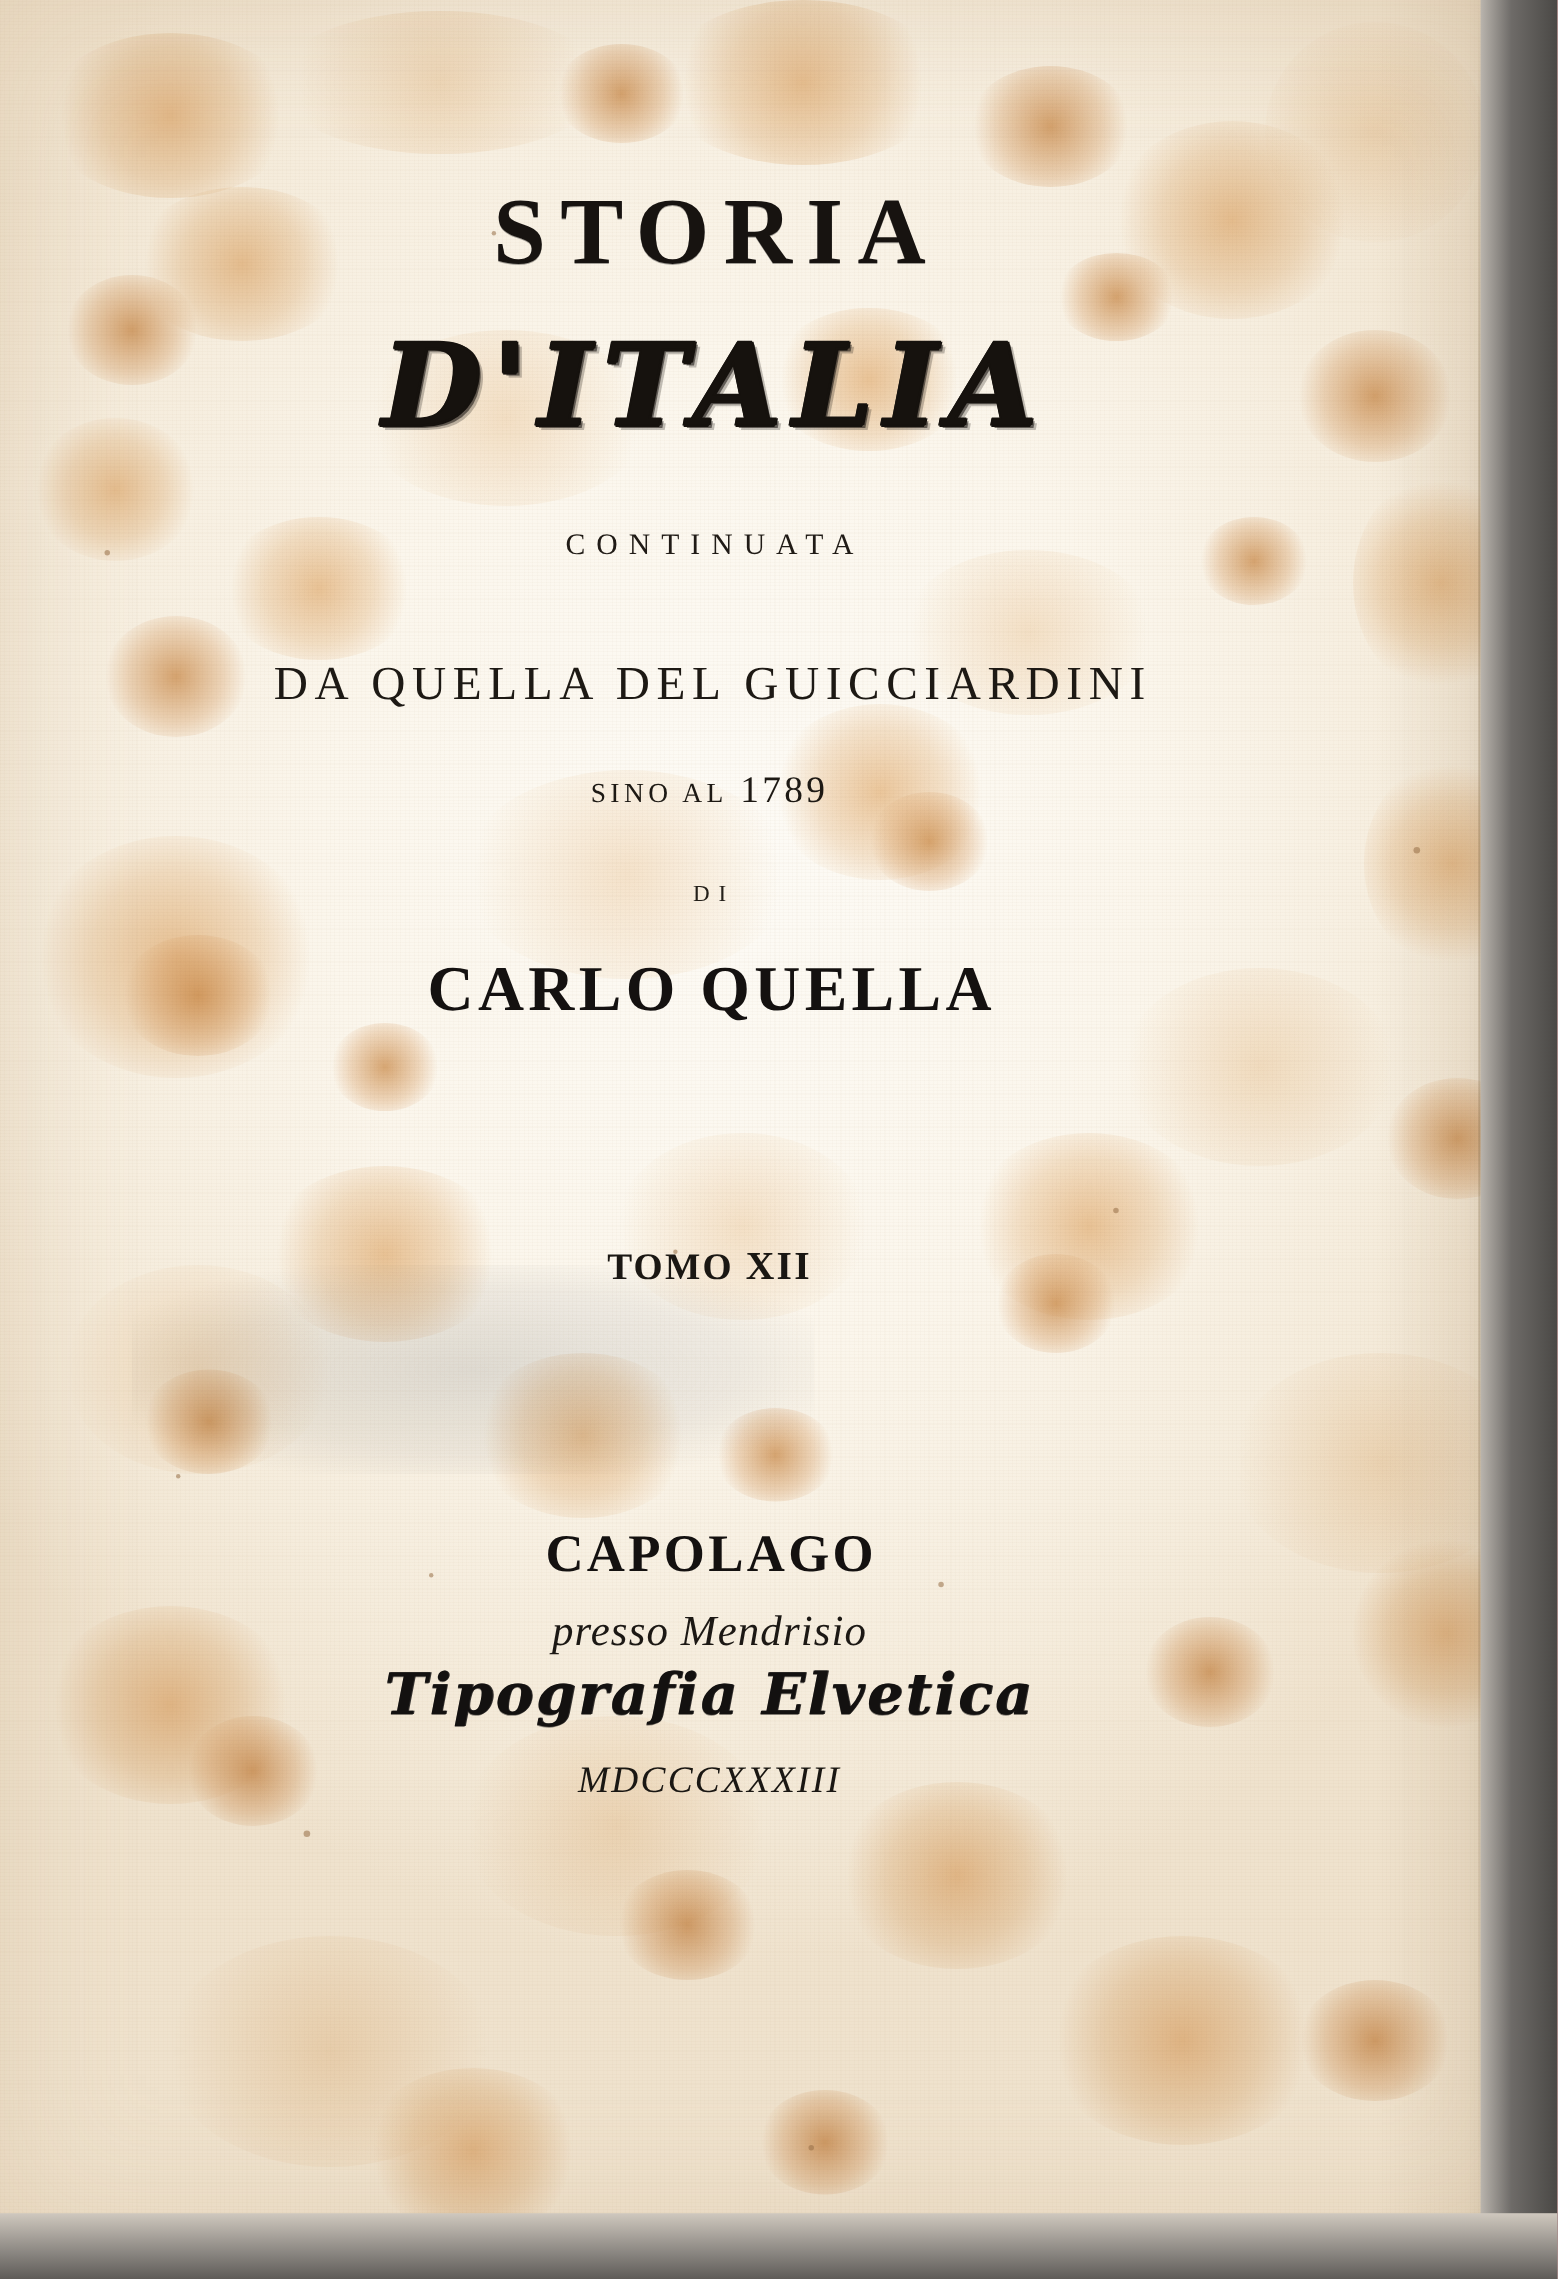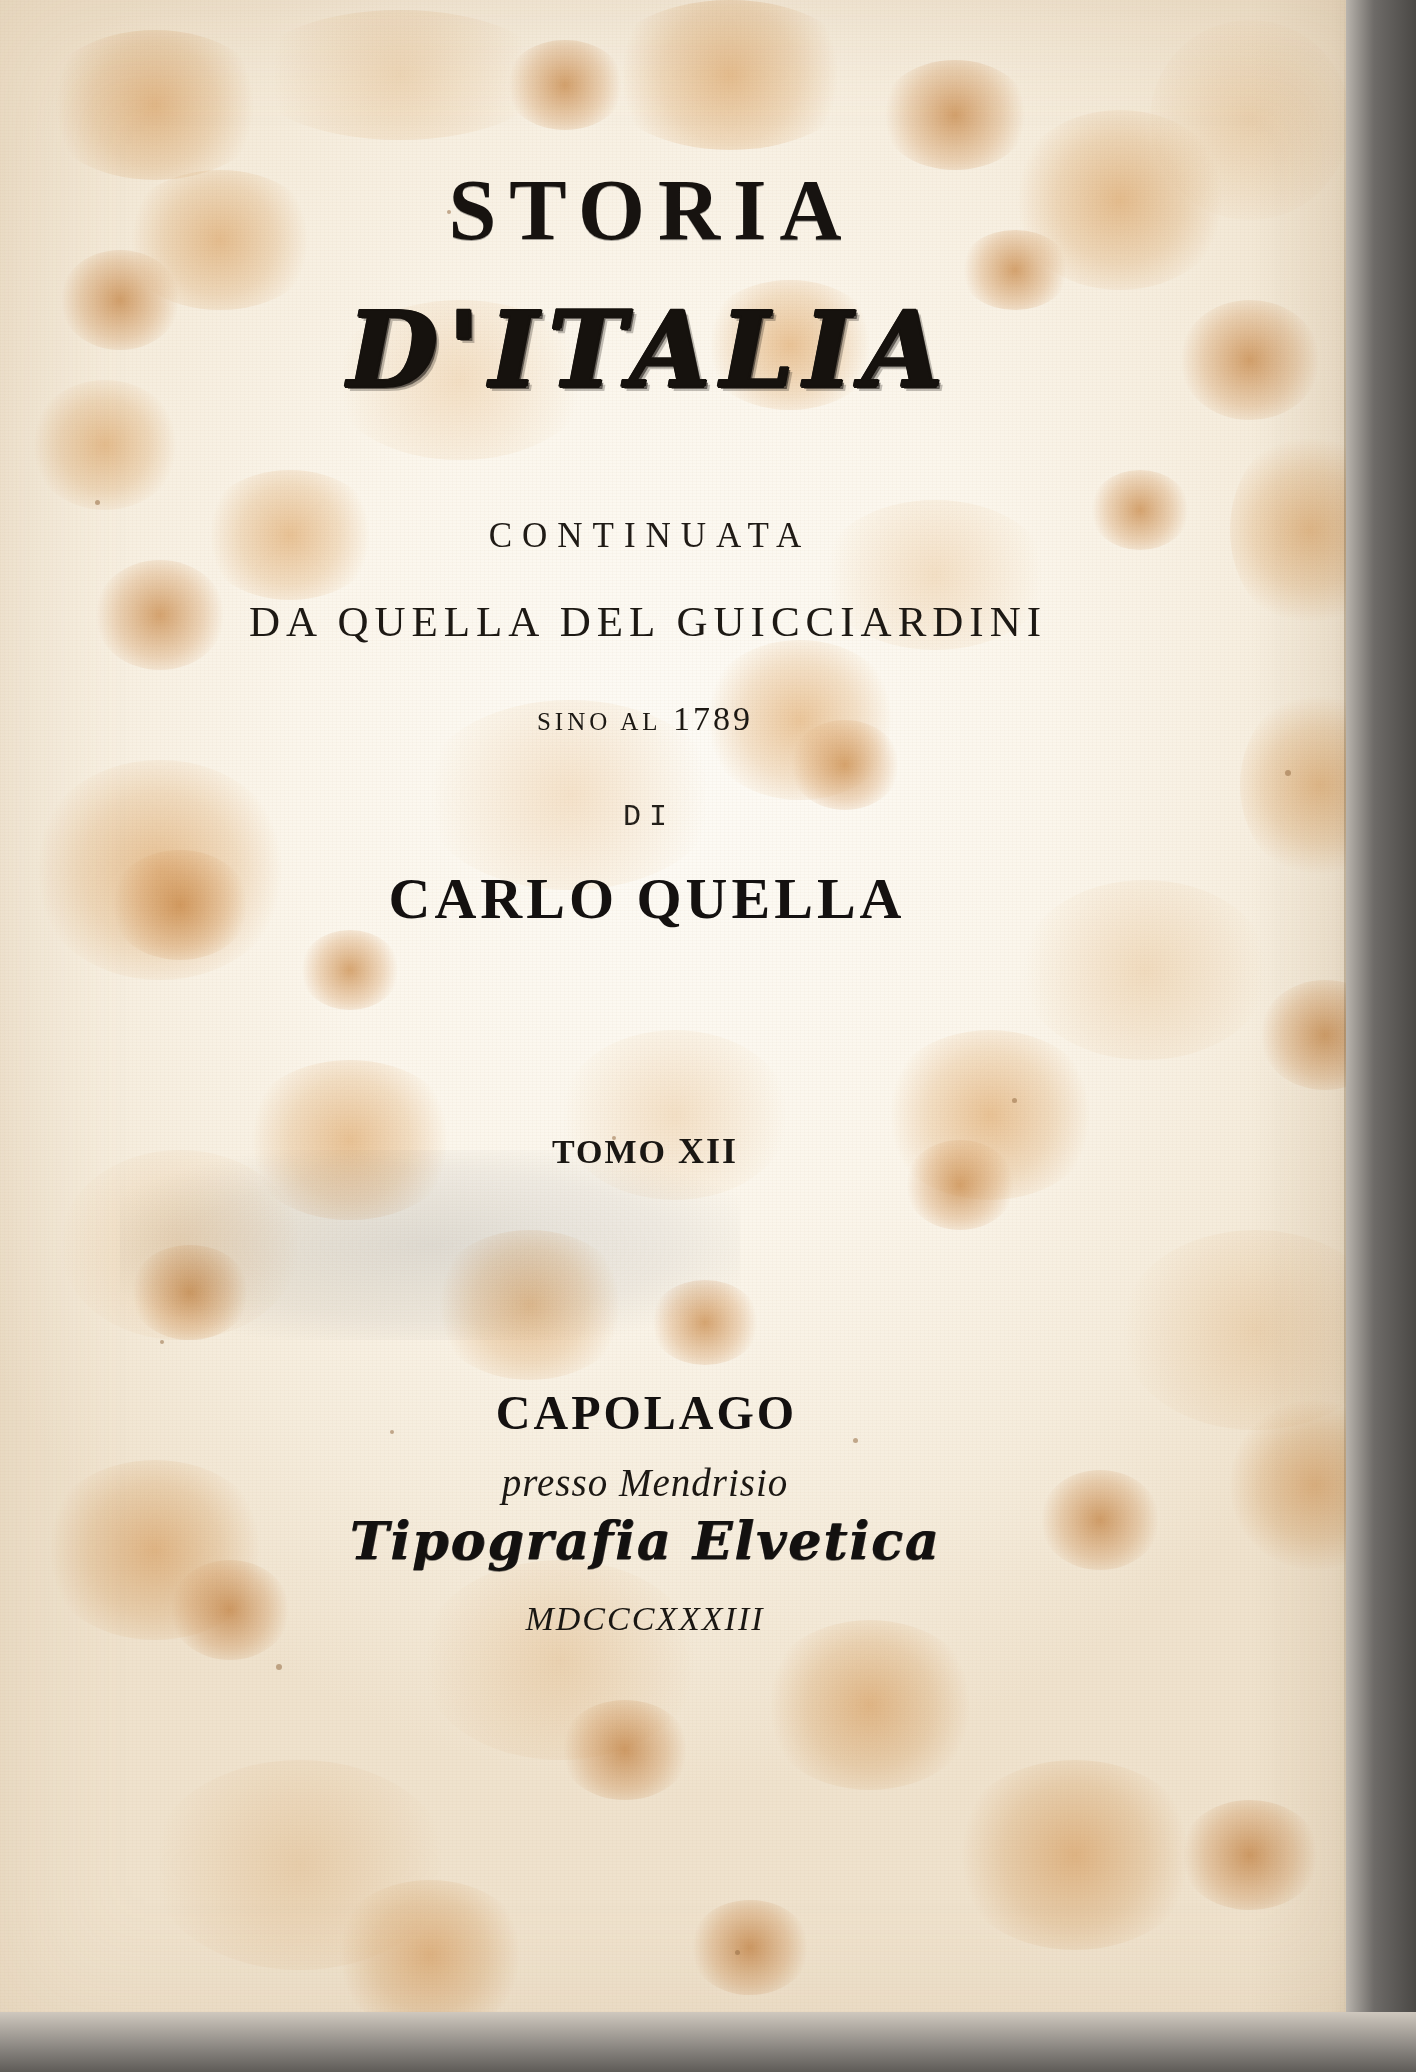"CONTINUATA" .t-continuata { font-size: 35px -> 27px; top: 516px -> 480px }
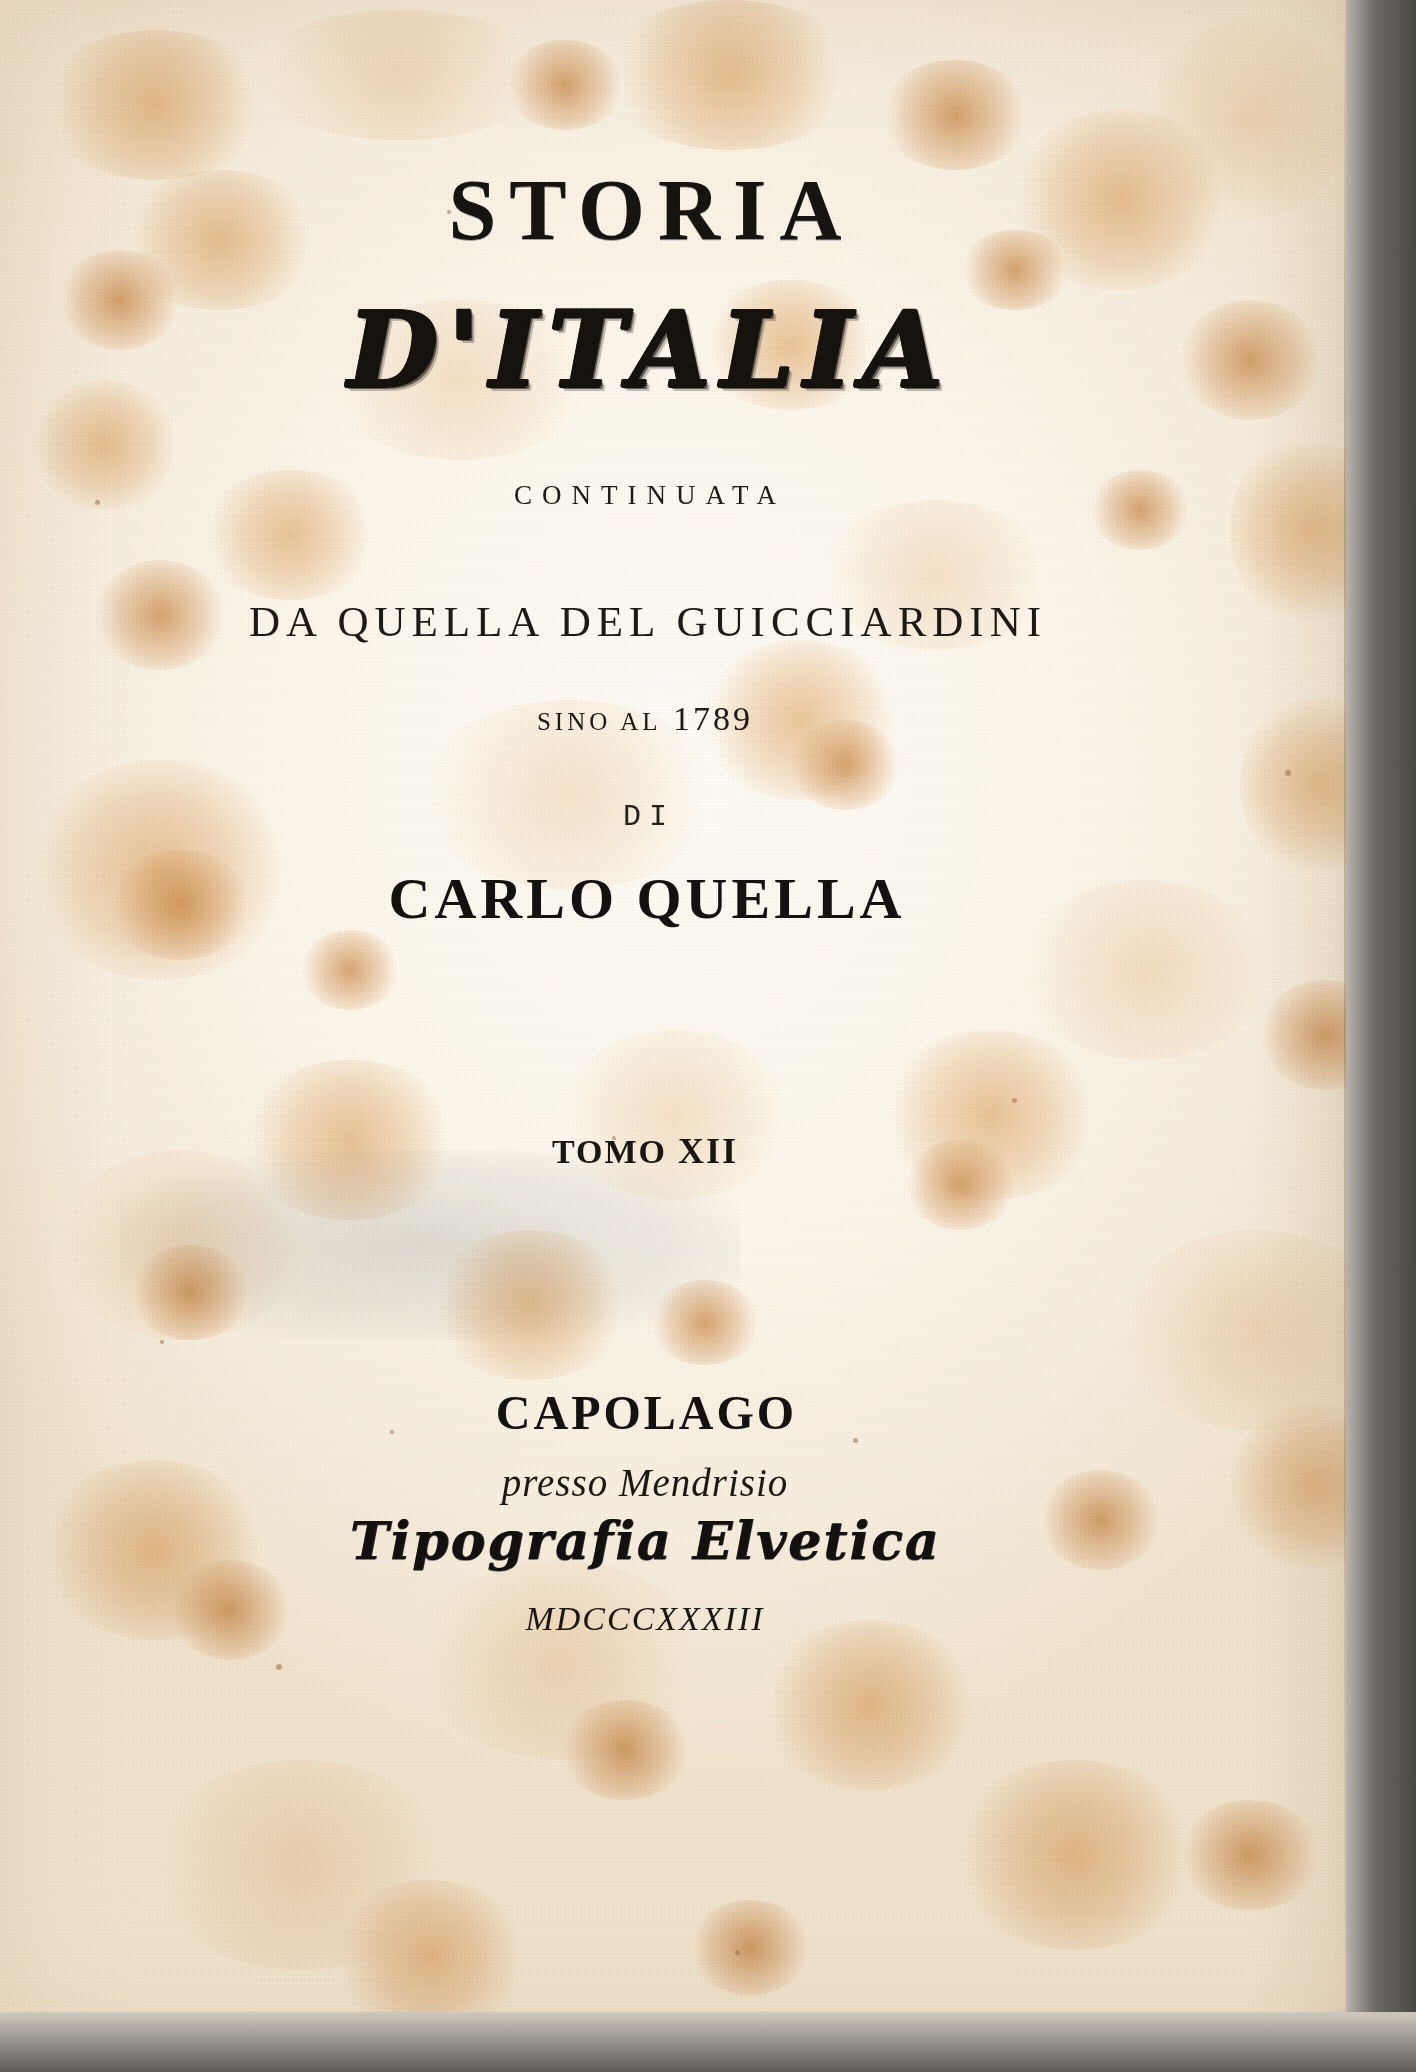"DI" .t-di { font-family: Liberation Mono, monospace -> Liberation Serif, serif; font-size: 30px -> 21px }
